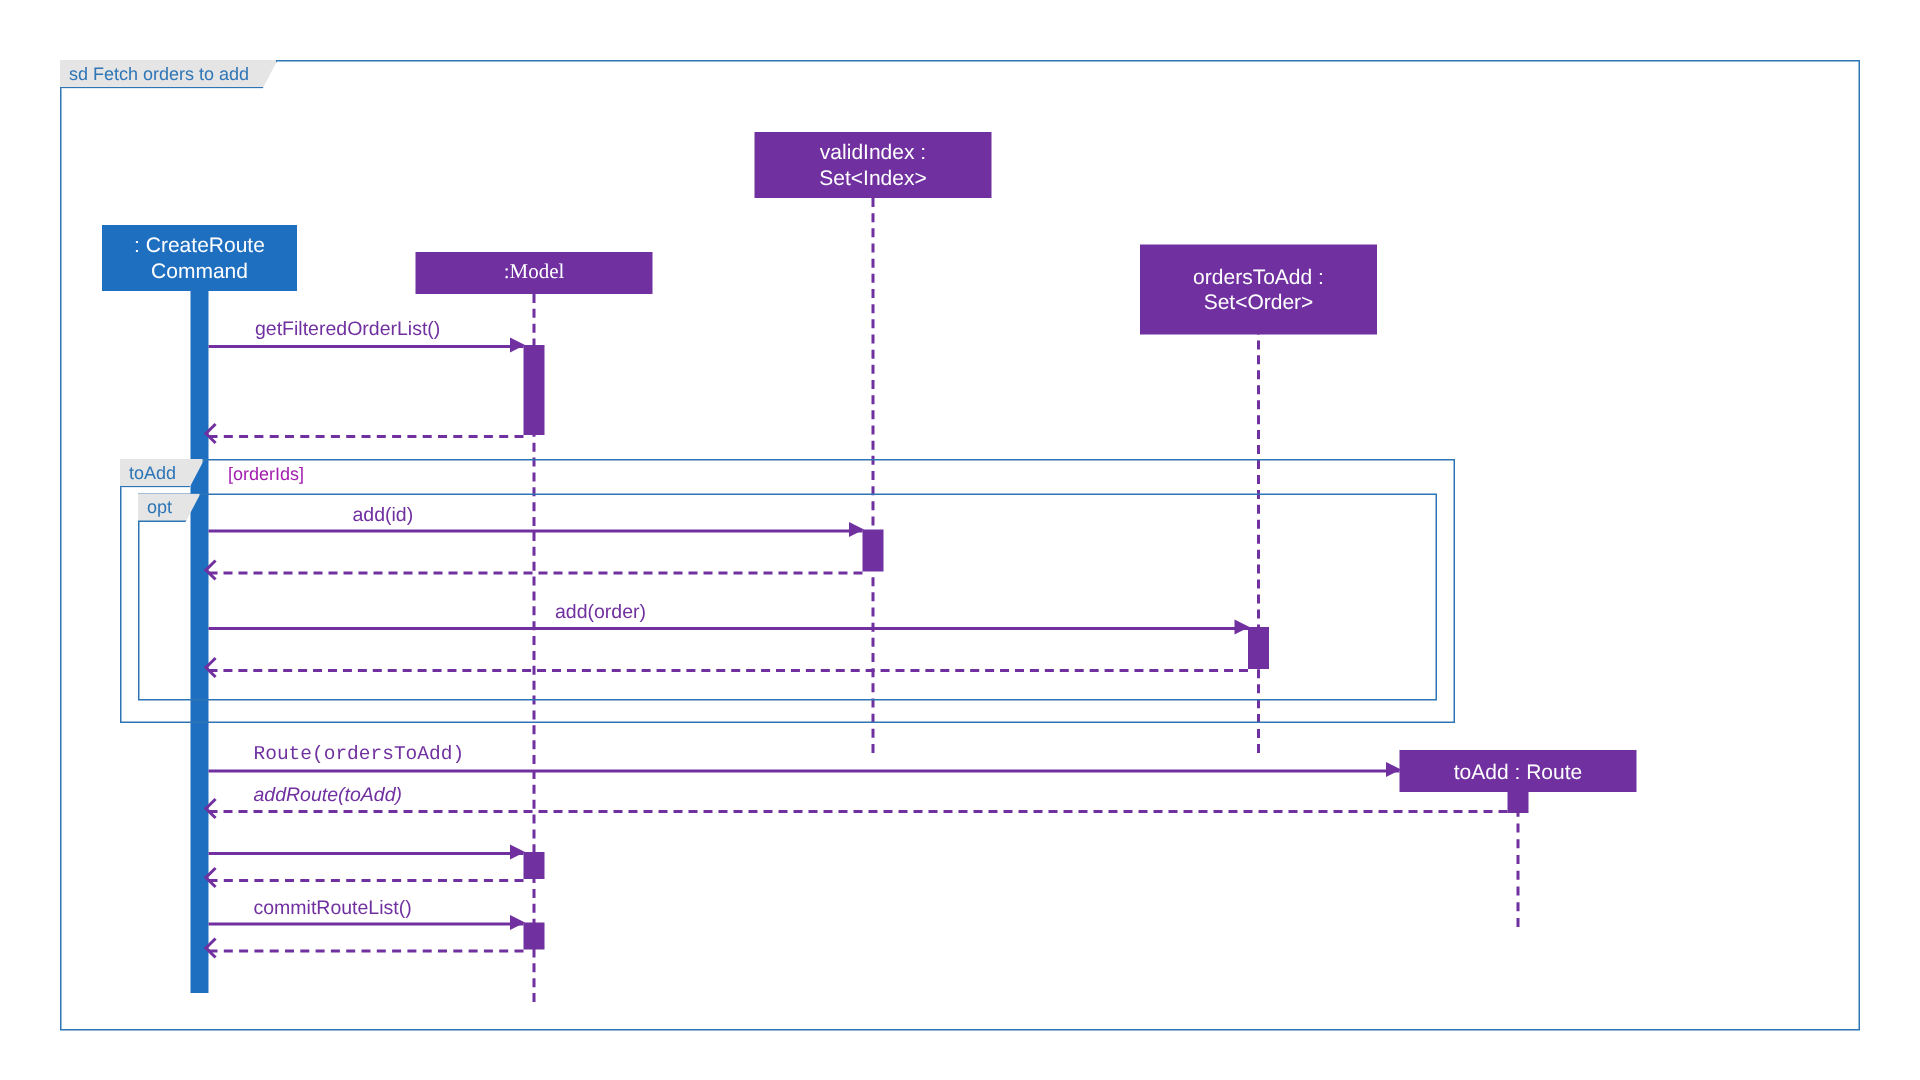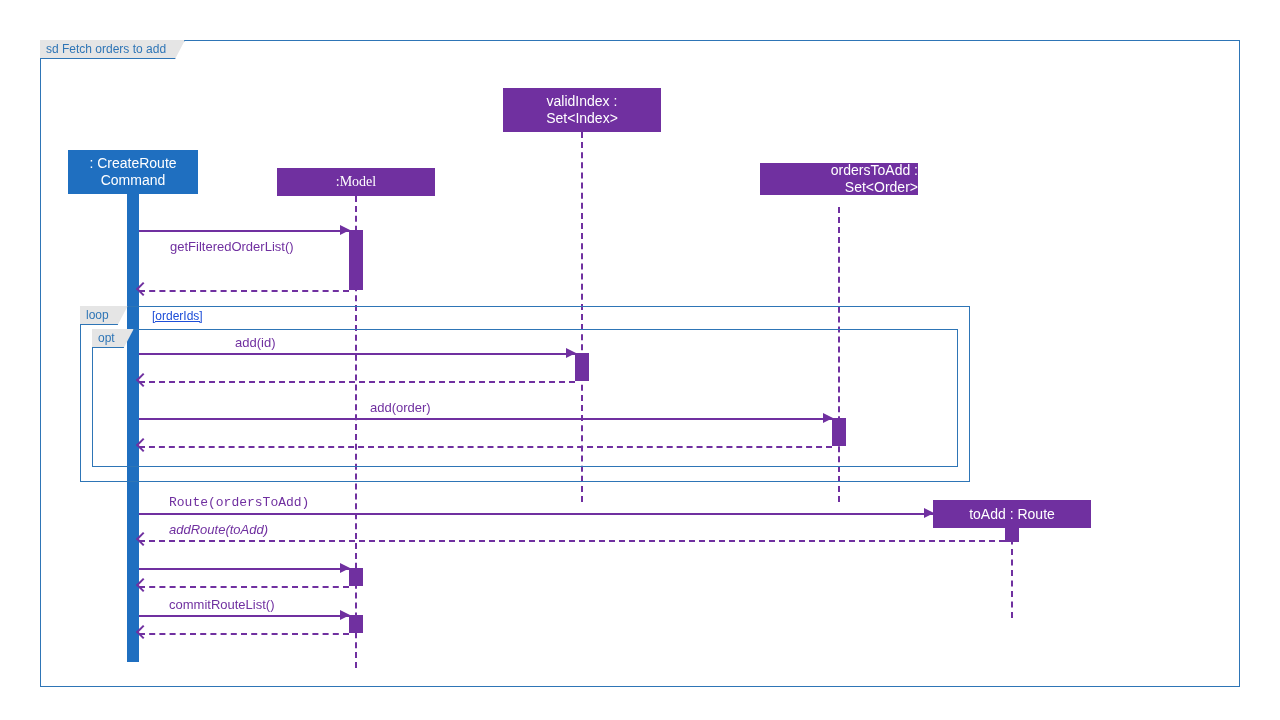"ordersToAdd :" div.lifeline-head { align-items: flex-end -> none; height: 32px -> 60px }
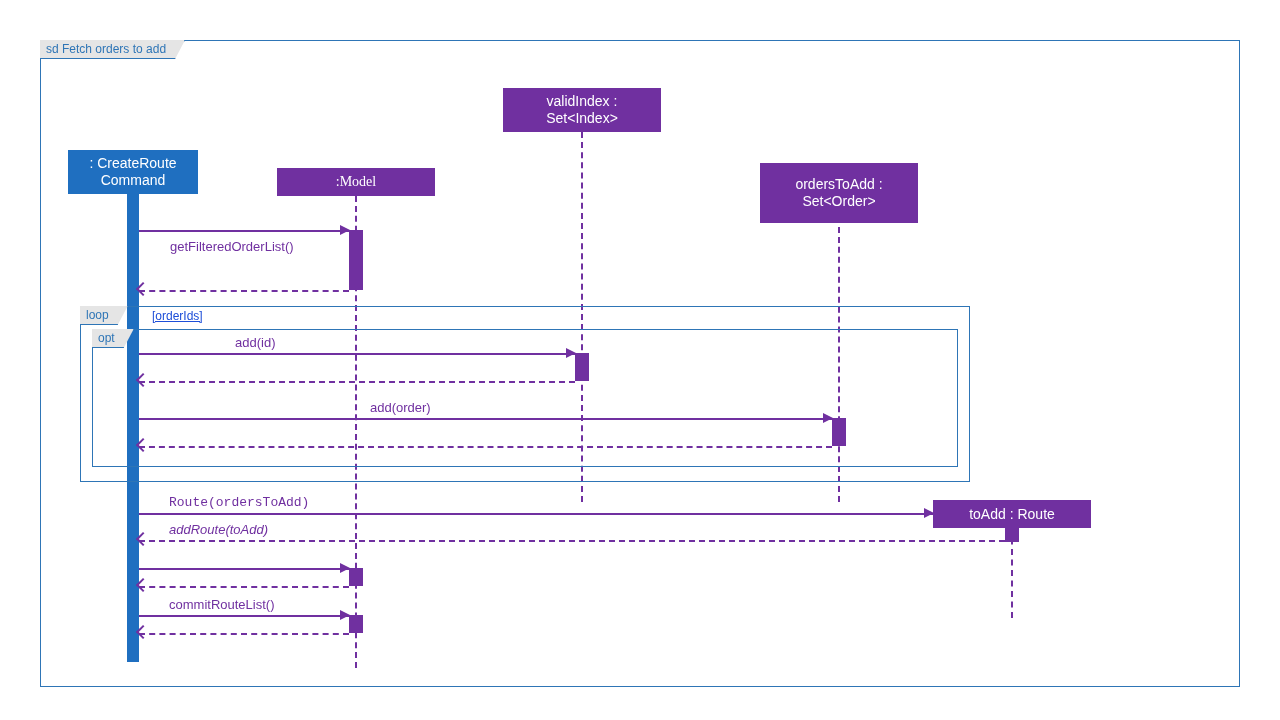"getFilteredOrderList()" div.msg-label { margin-top: 28px -> none }
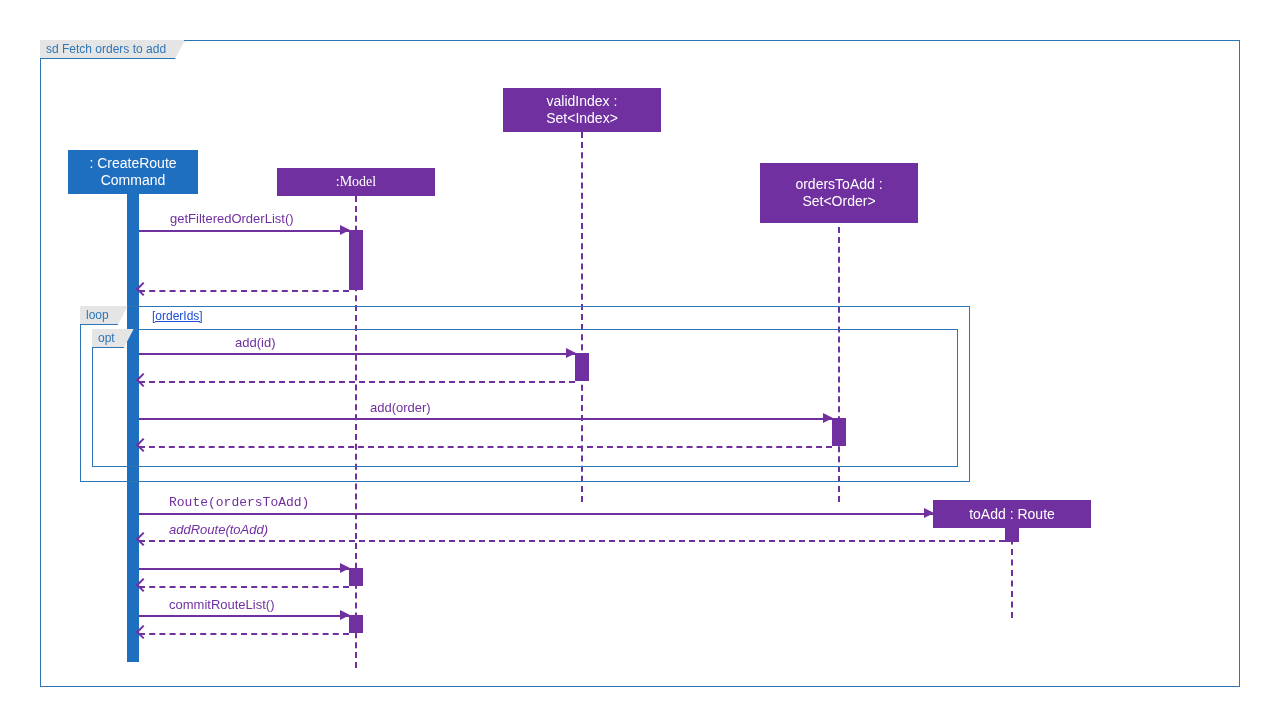"loop" div.frame-tab { text: loop -> toAdd }
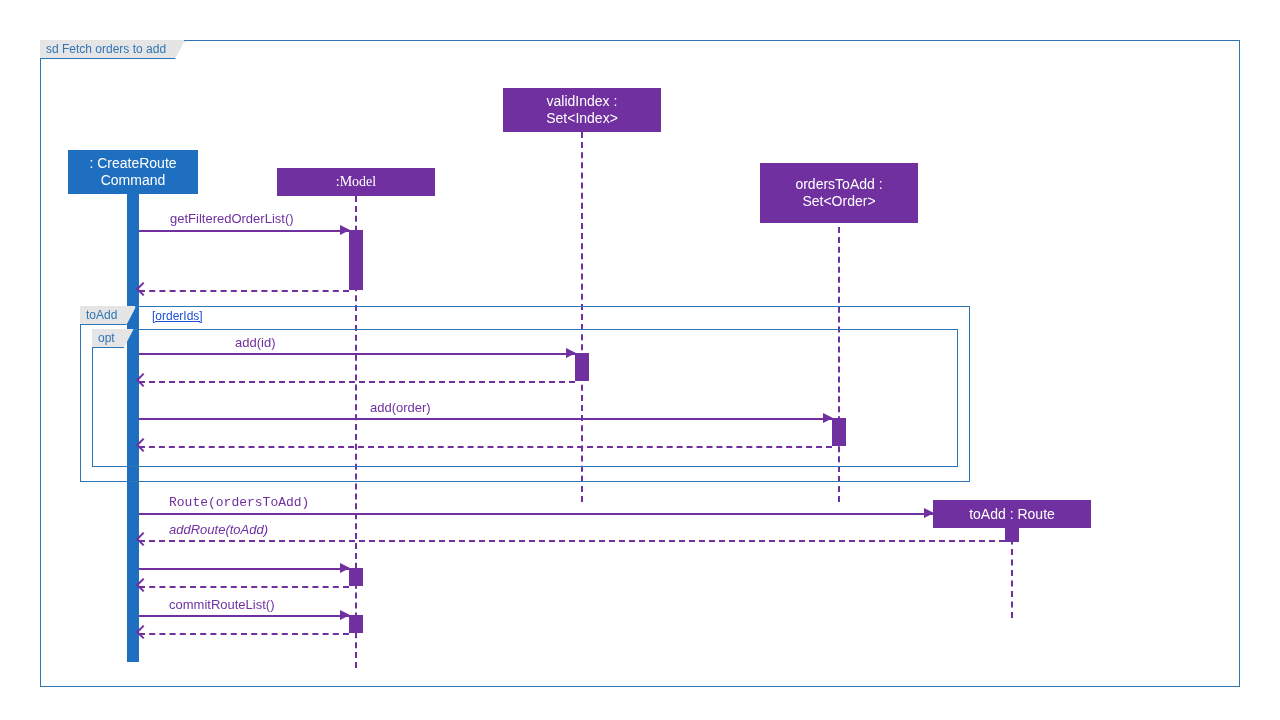"[orderIds]" .frame-label-aux { color: #1d4ed8 -> #a21caf; text-decoration: underline -> none }
